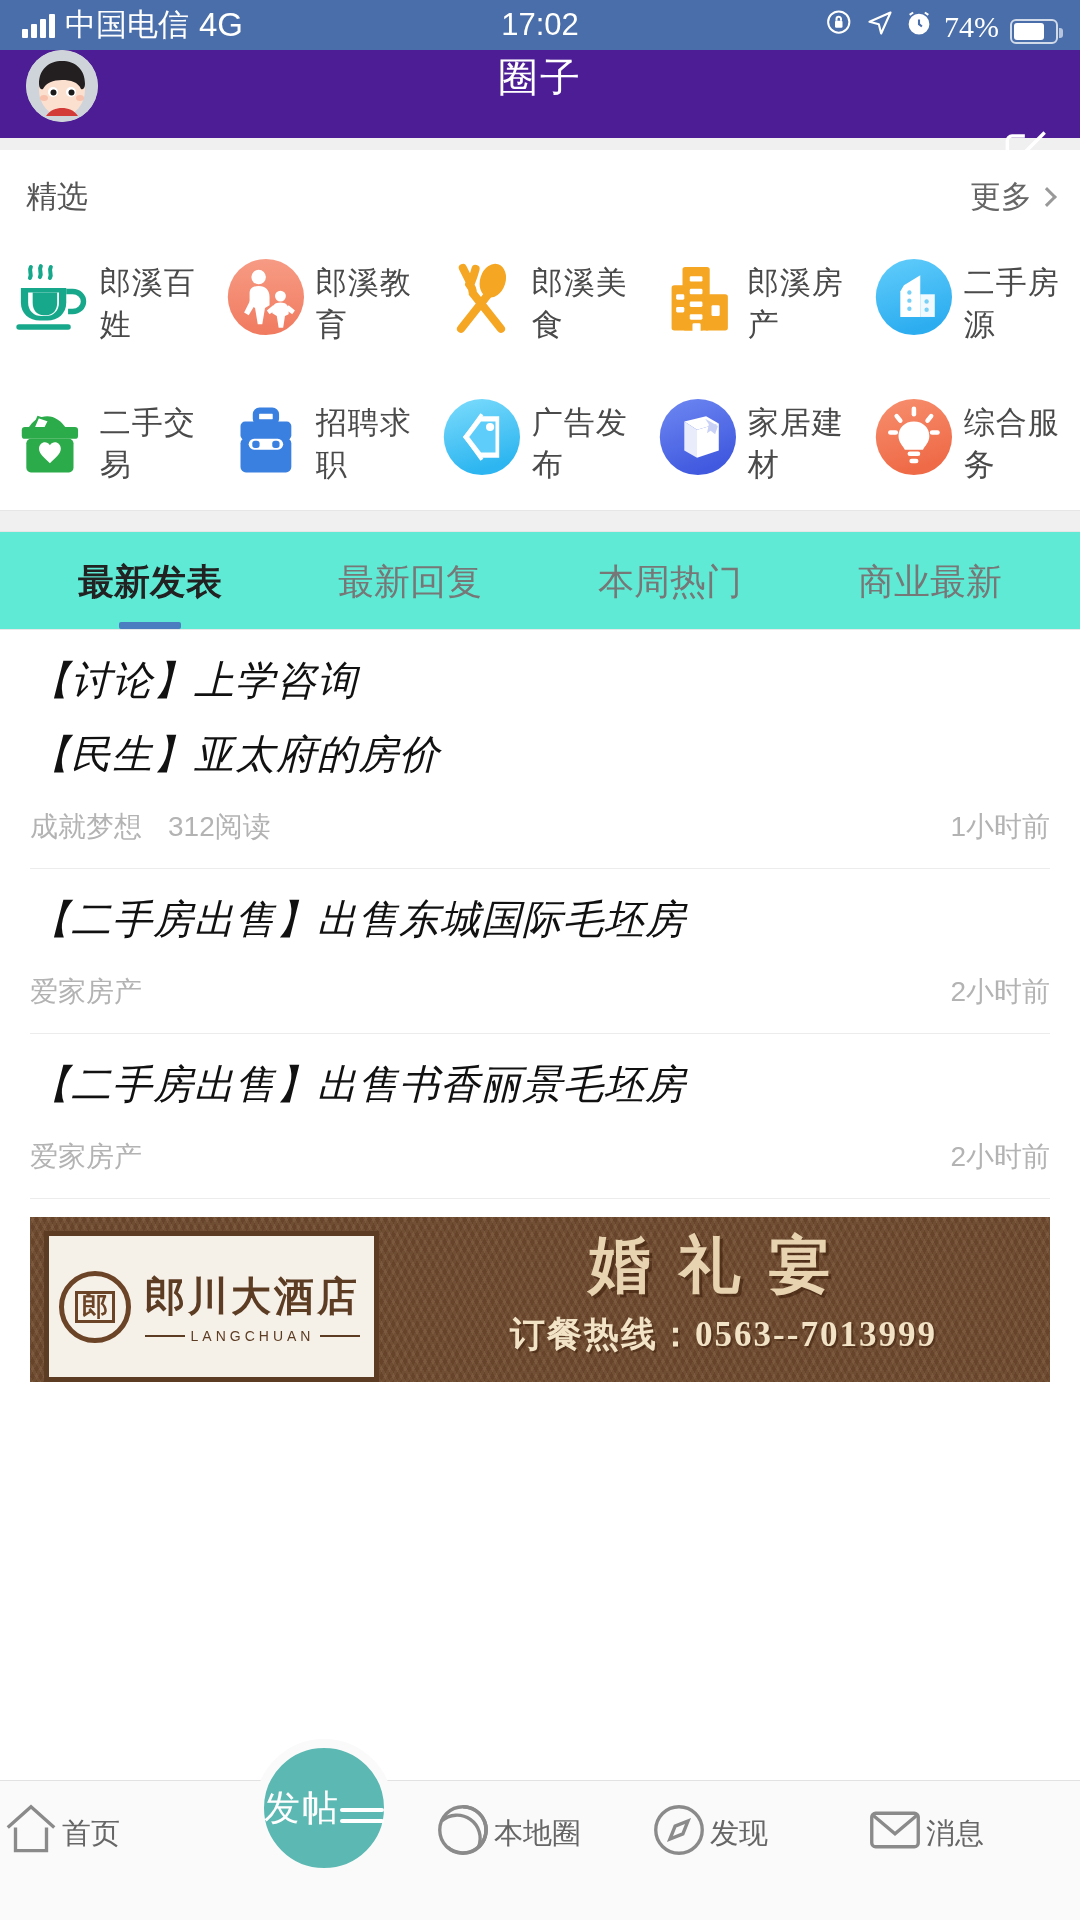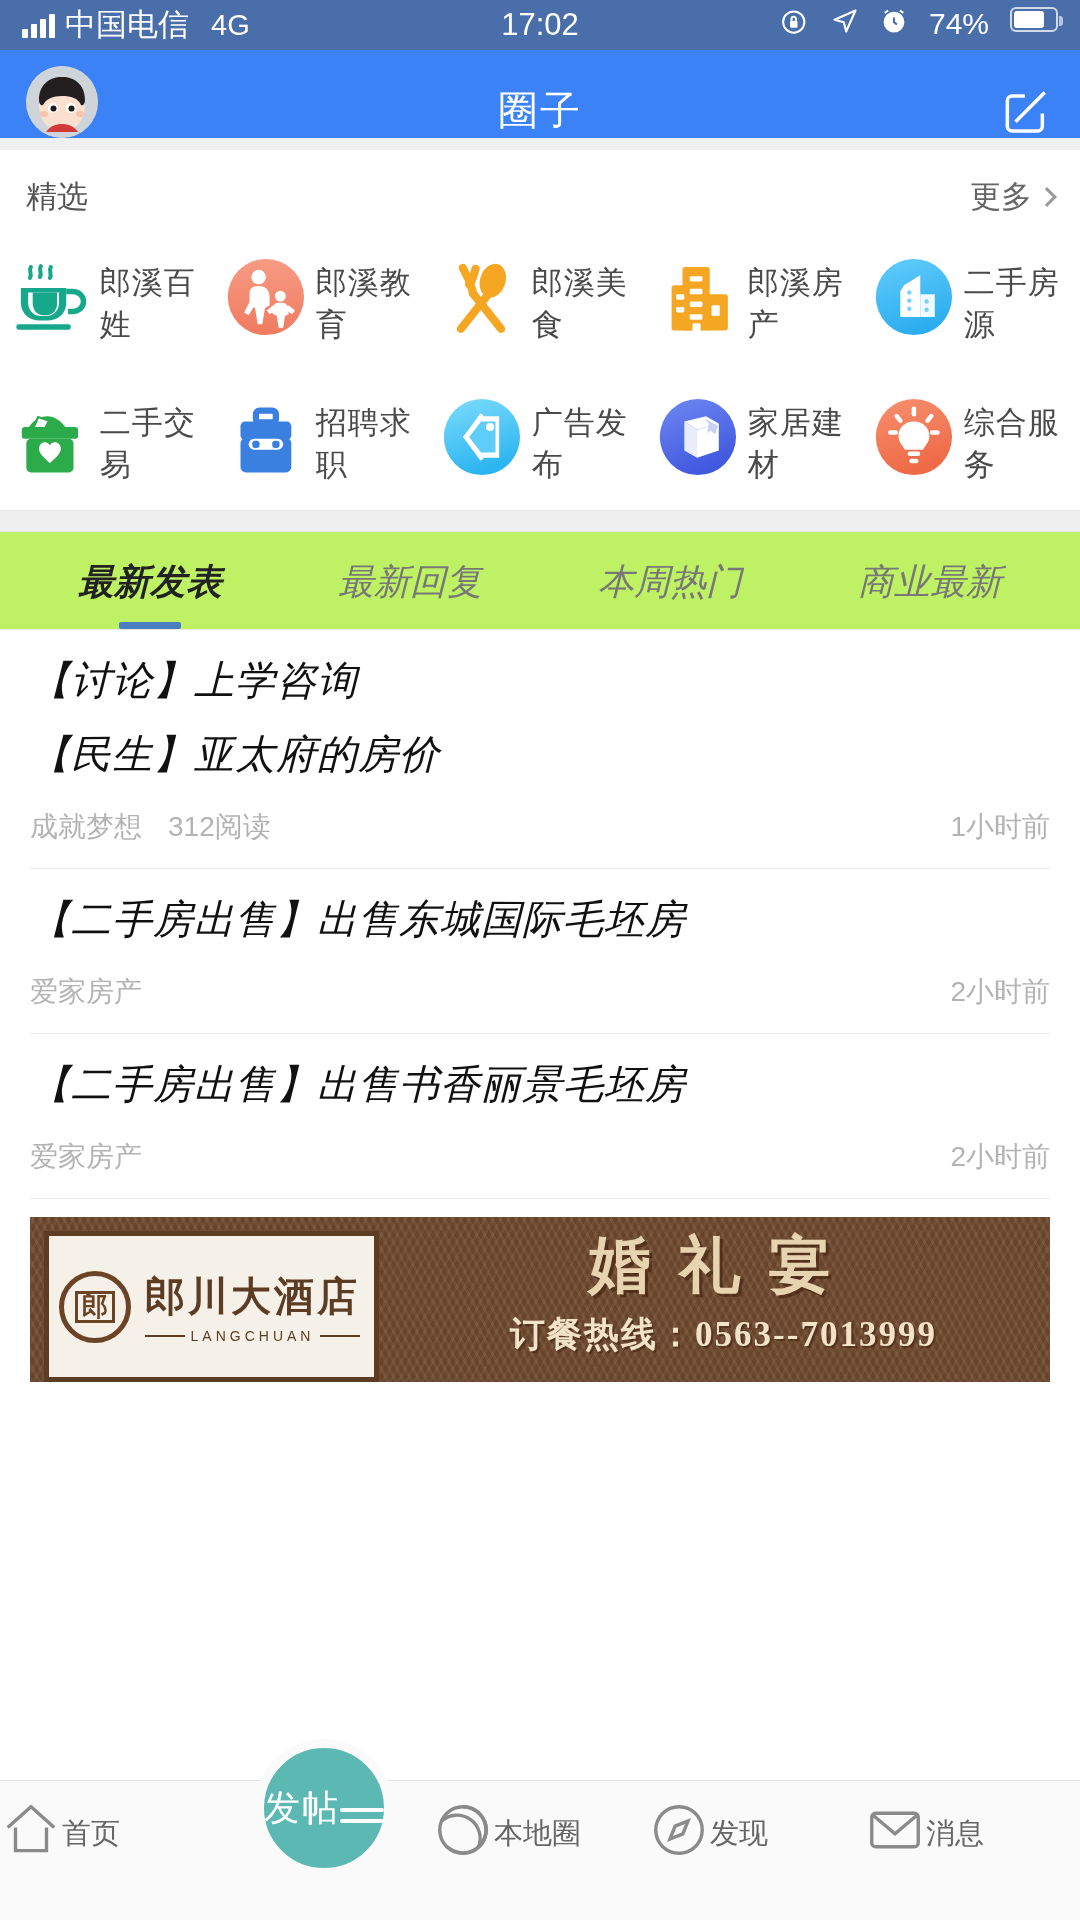"4G" .net { font-size: 29px -> 33px; margin-left: 12px -> none }
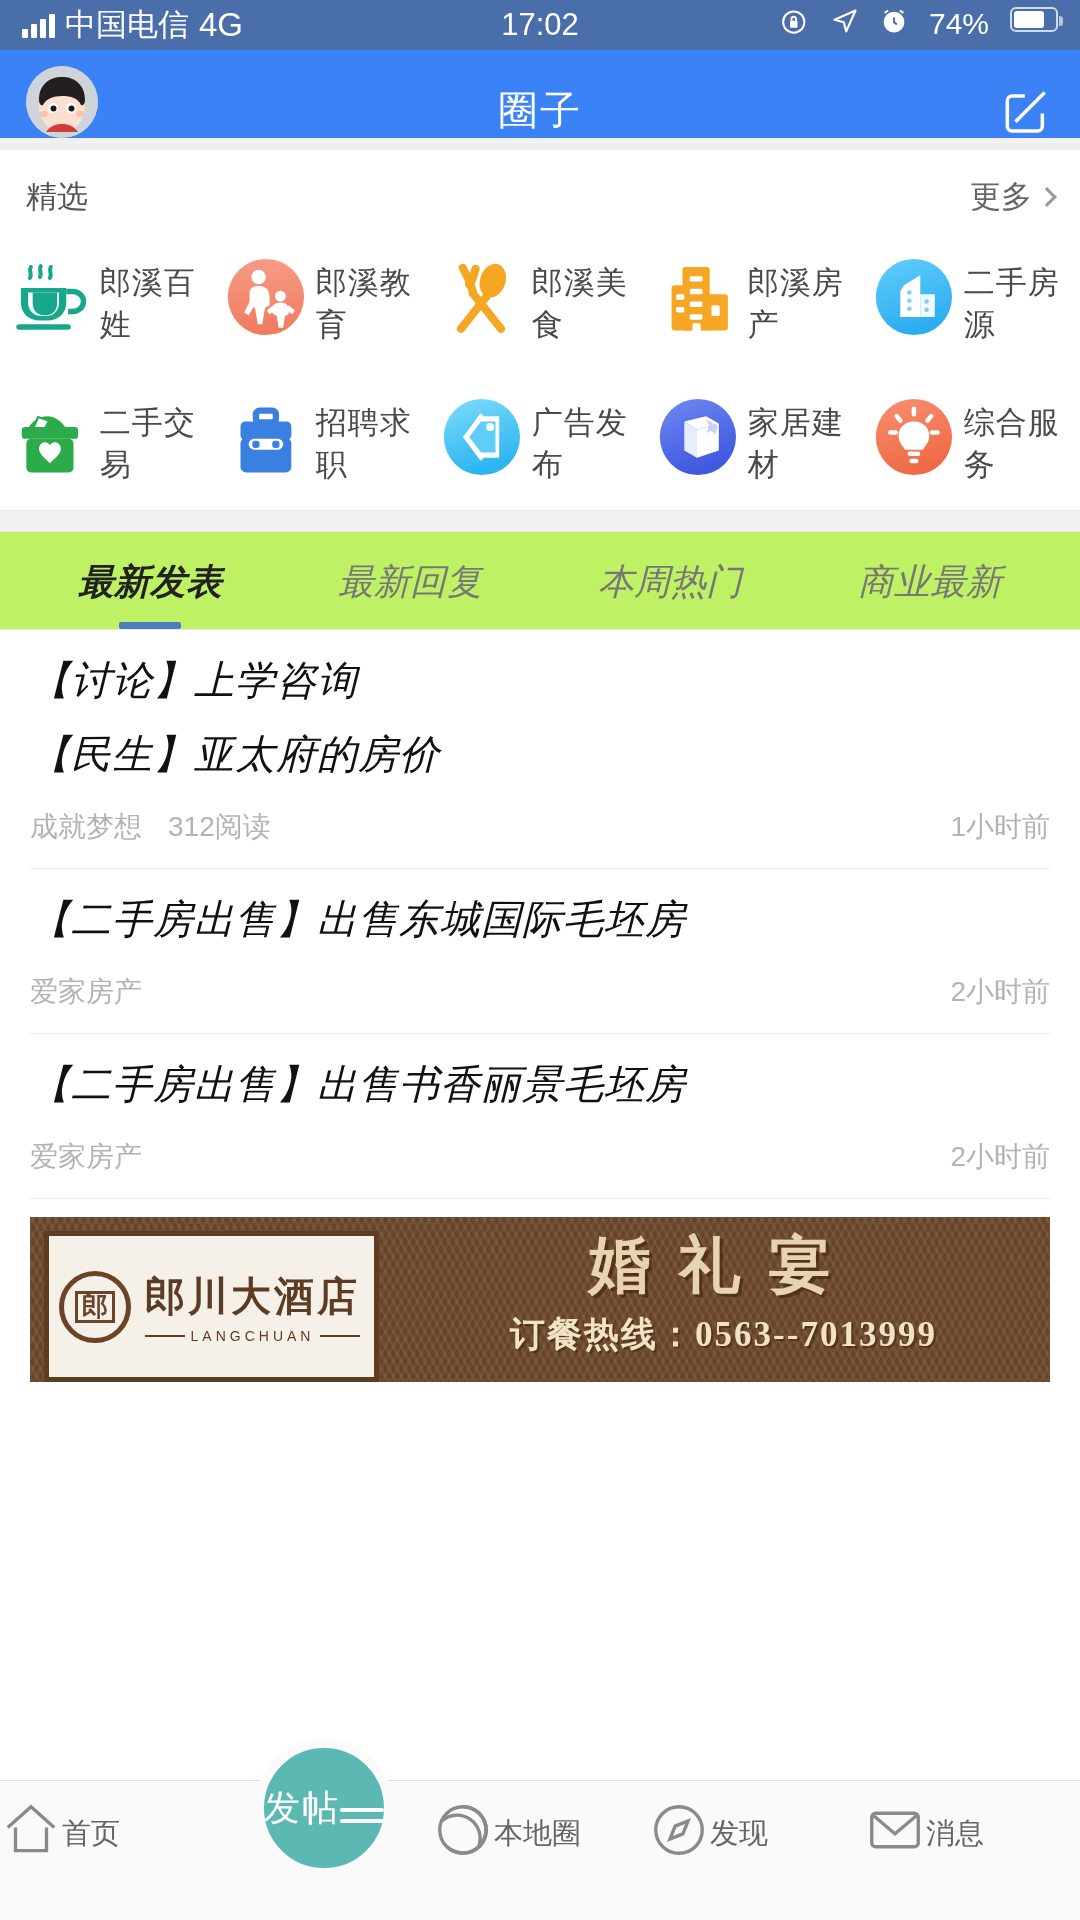"74%" .sb-right { align-items: flex-start -> flex-end; font-family: none -> Liberation Serif, serif; gap: 21px -> 11px }
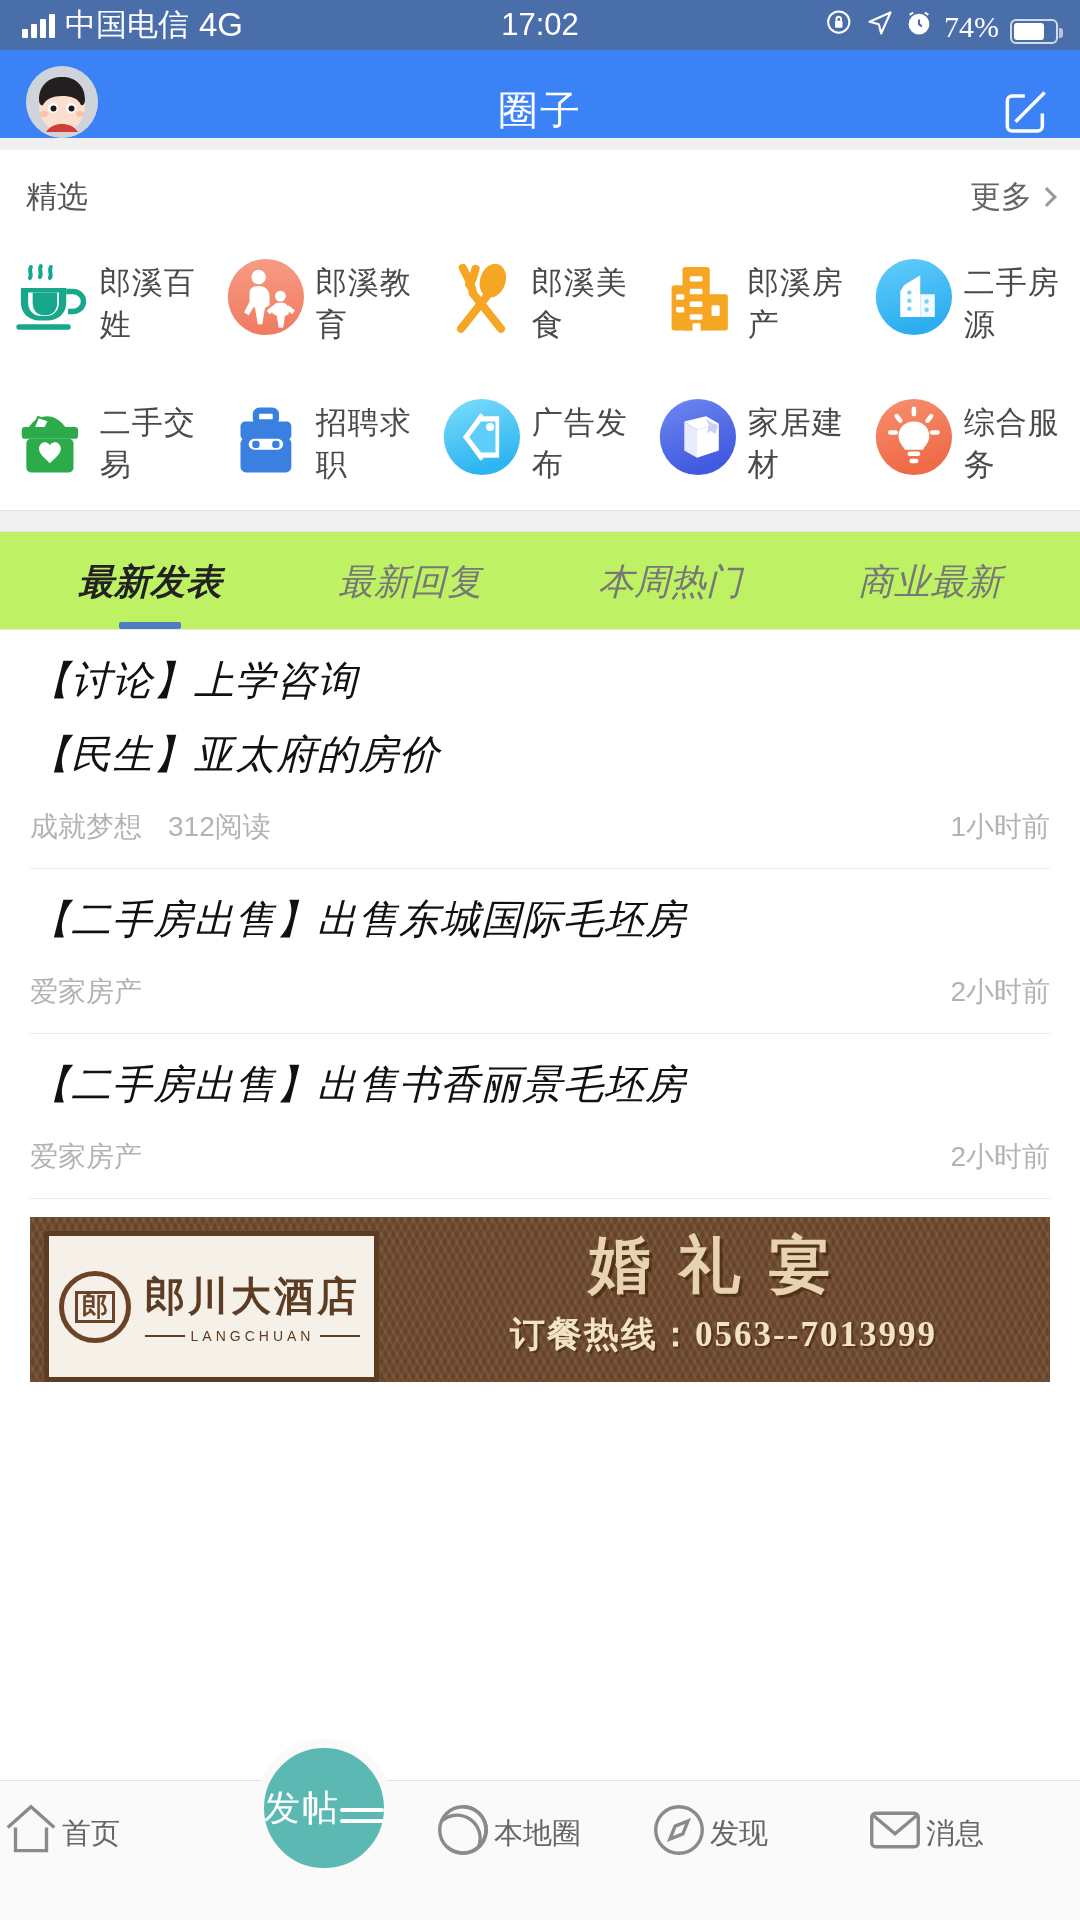"圈子" .navbar { align-items: flex-end -> flex-start; background: #3b82f6 -> #4c1d95; flex-direction: none -> column }
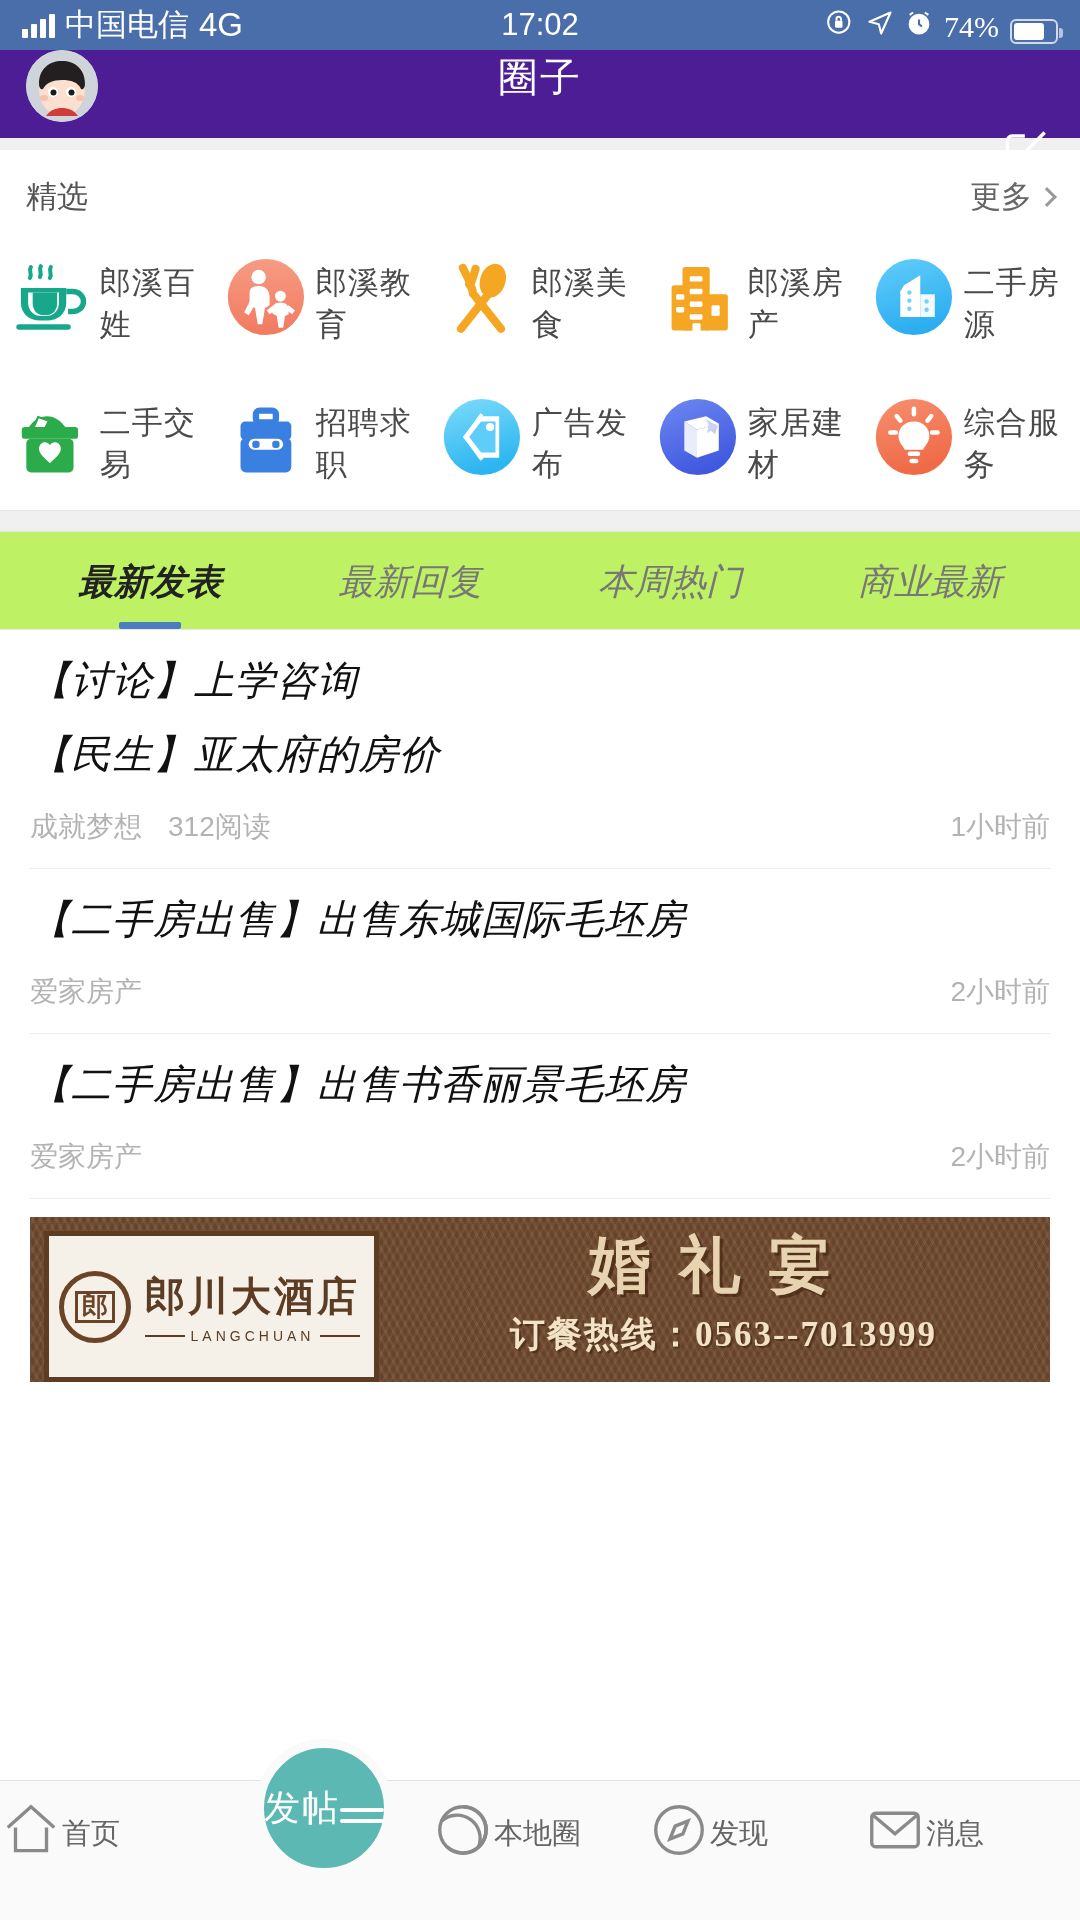"最新发表" .tabs { background: #bef264 -> #5eead4; font-style: italic -> none }
